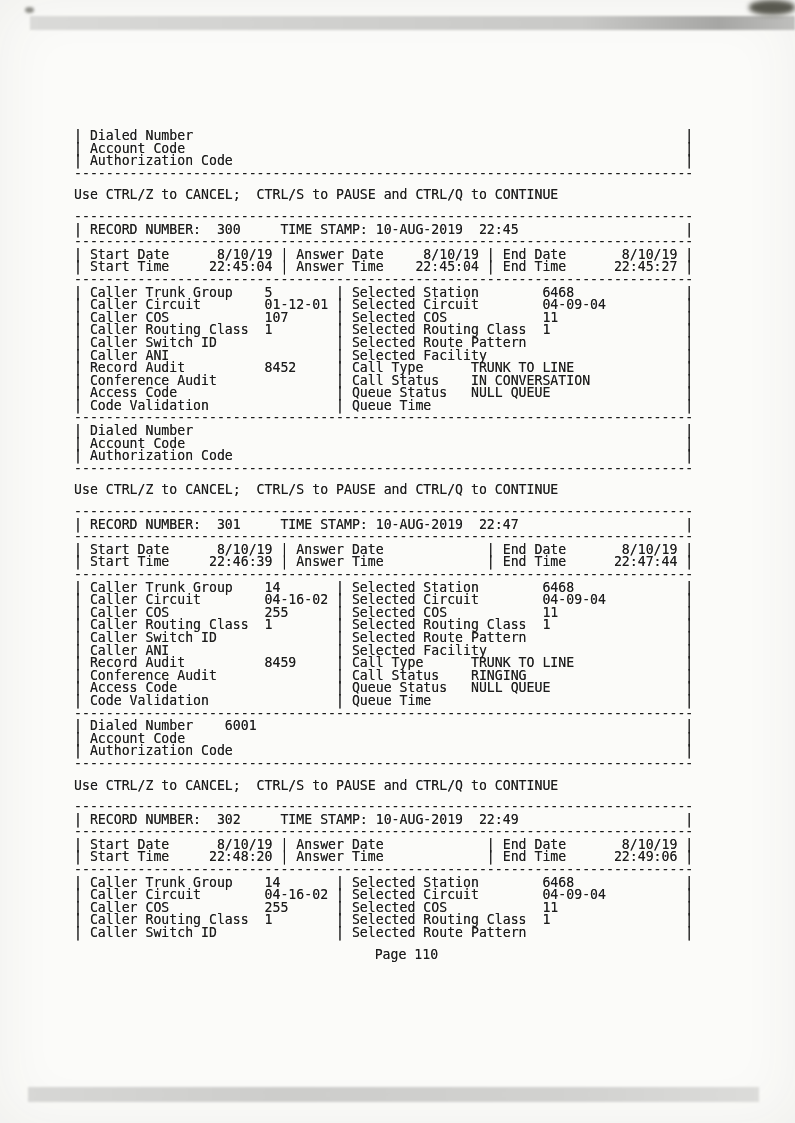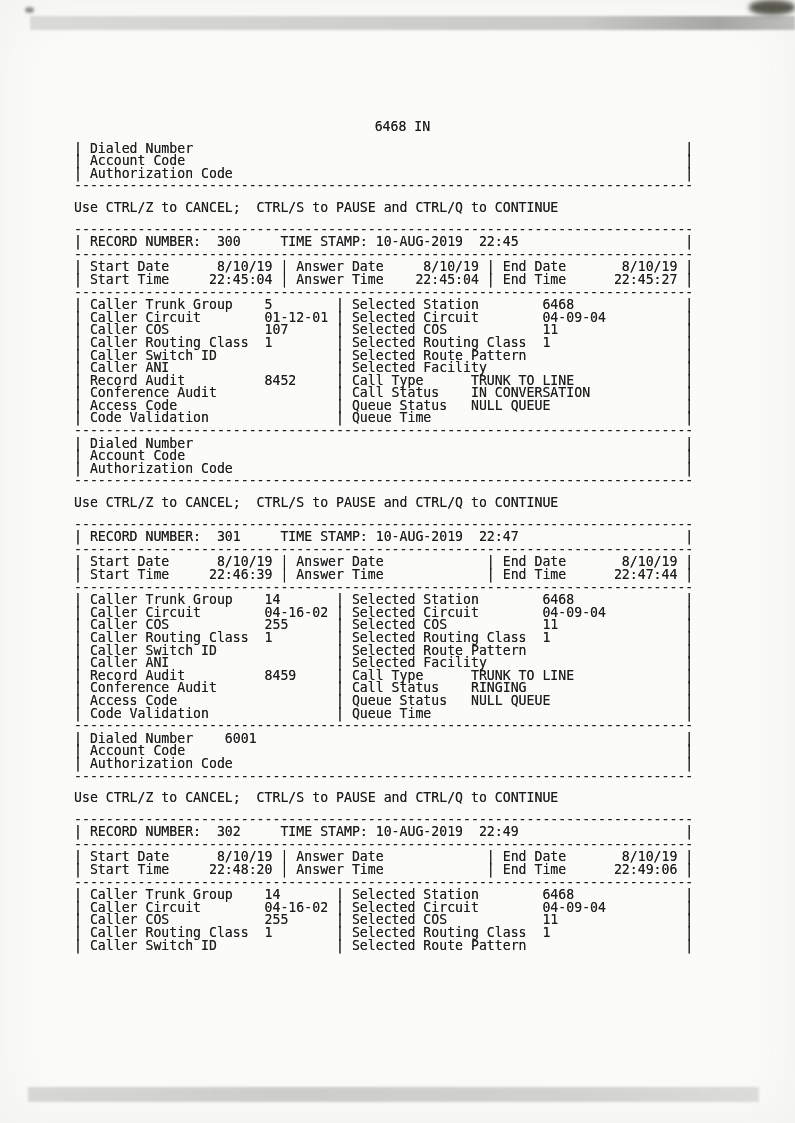"6468 IN" div.center-line { html: <div>6468 IN</div> -> none }
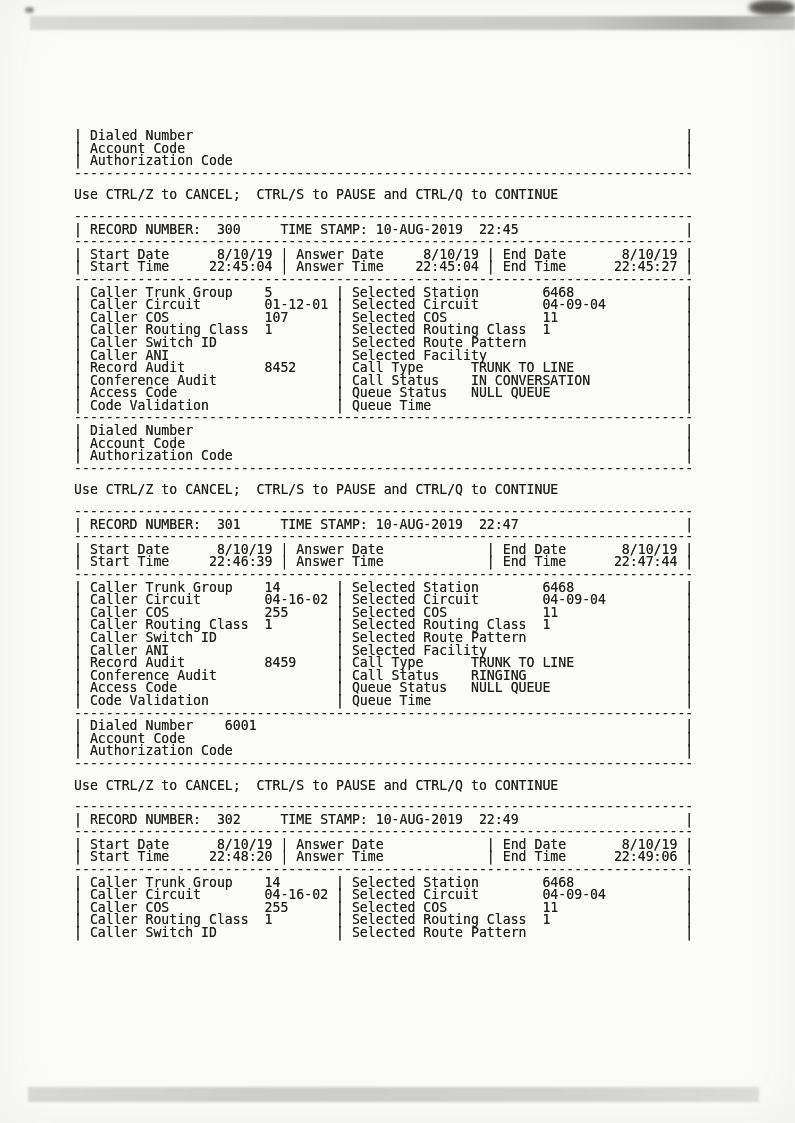"Page 110" div.center-line { html: none -> <div>Page 110</div> }
